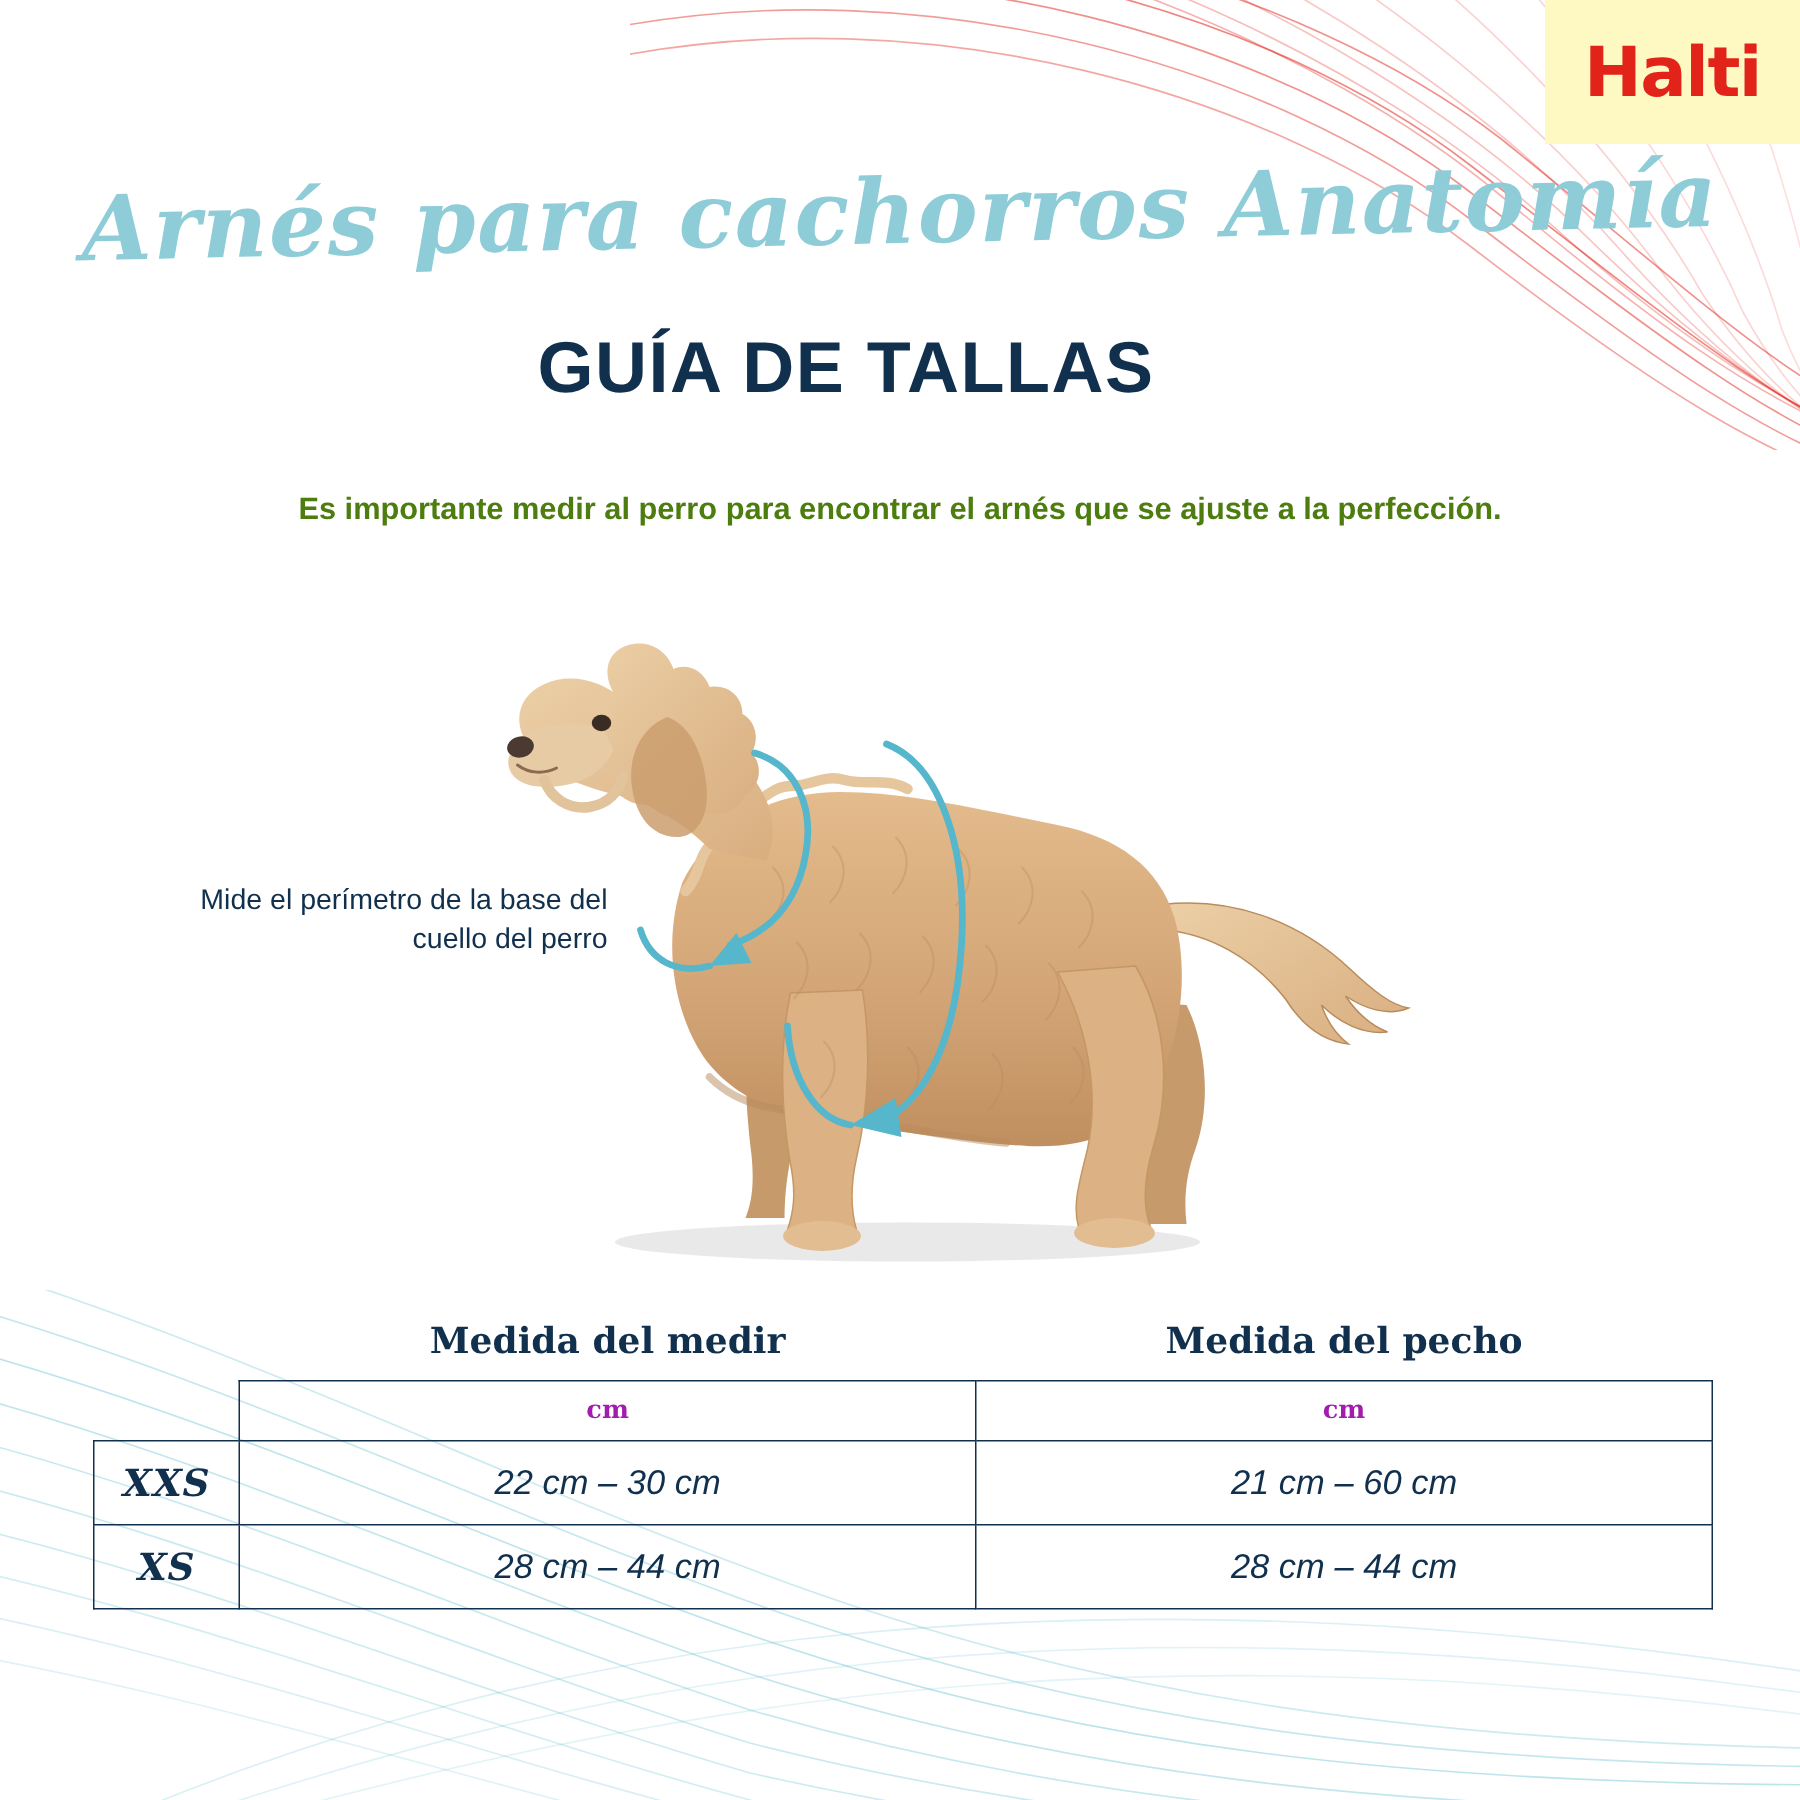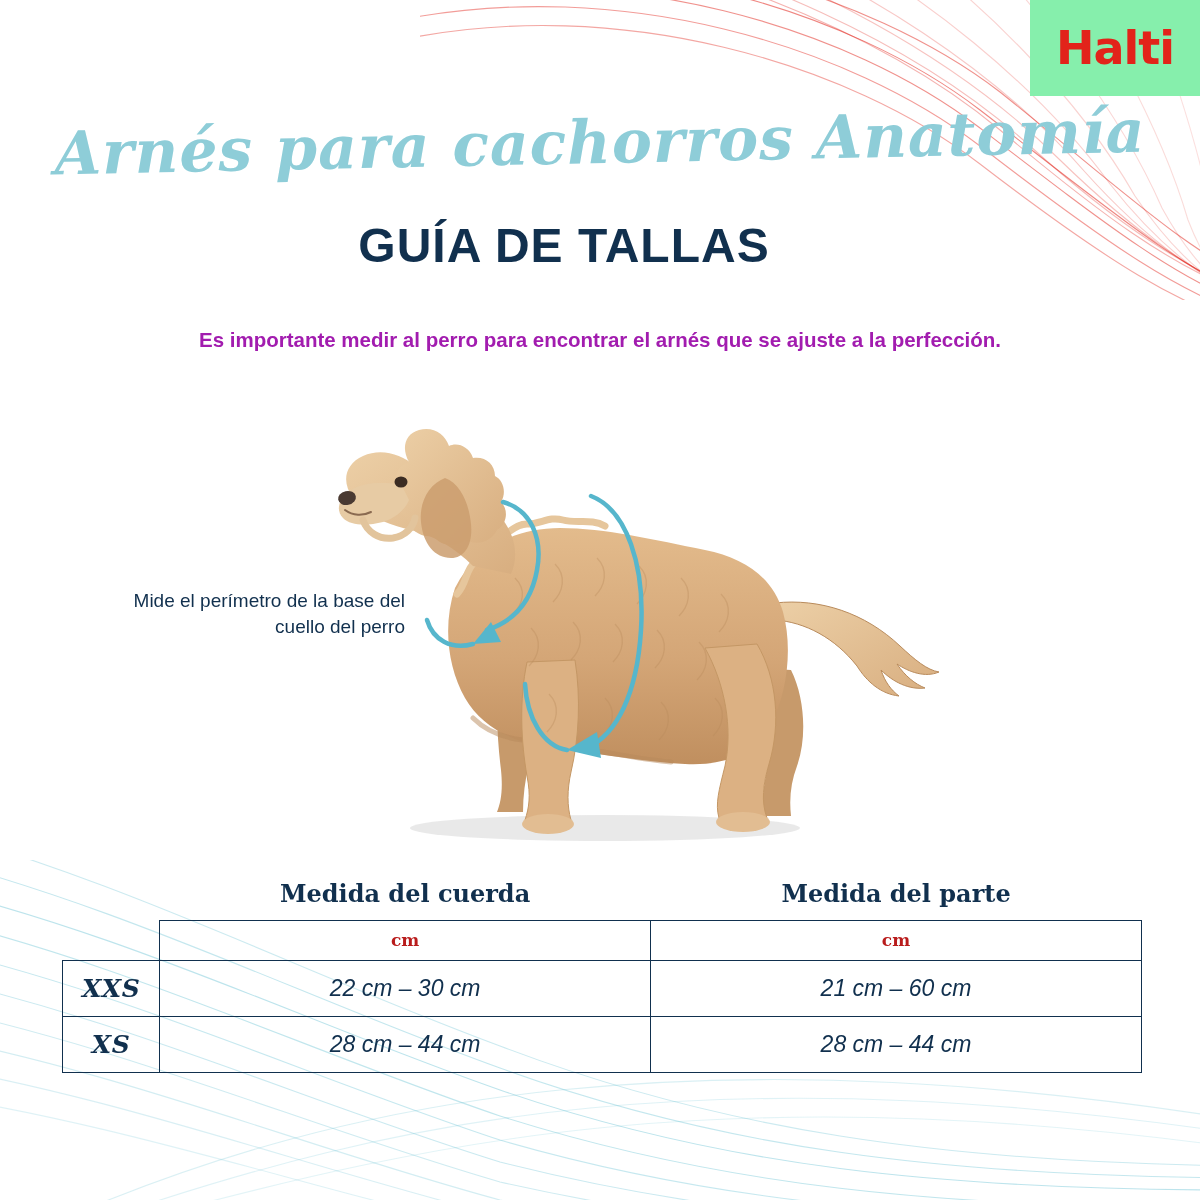"Halti" #logo-box { background: #86efac -> #fef9c3 }
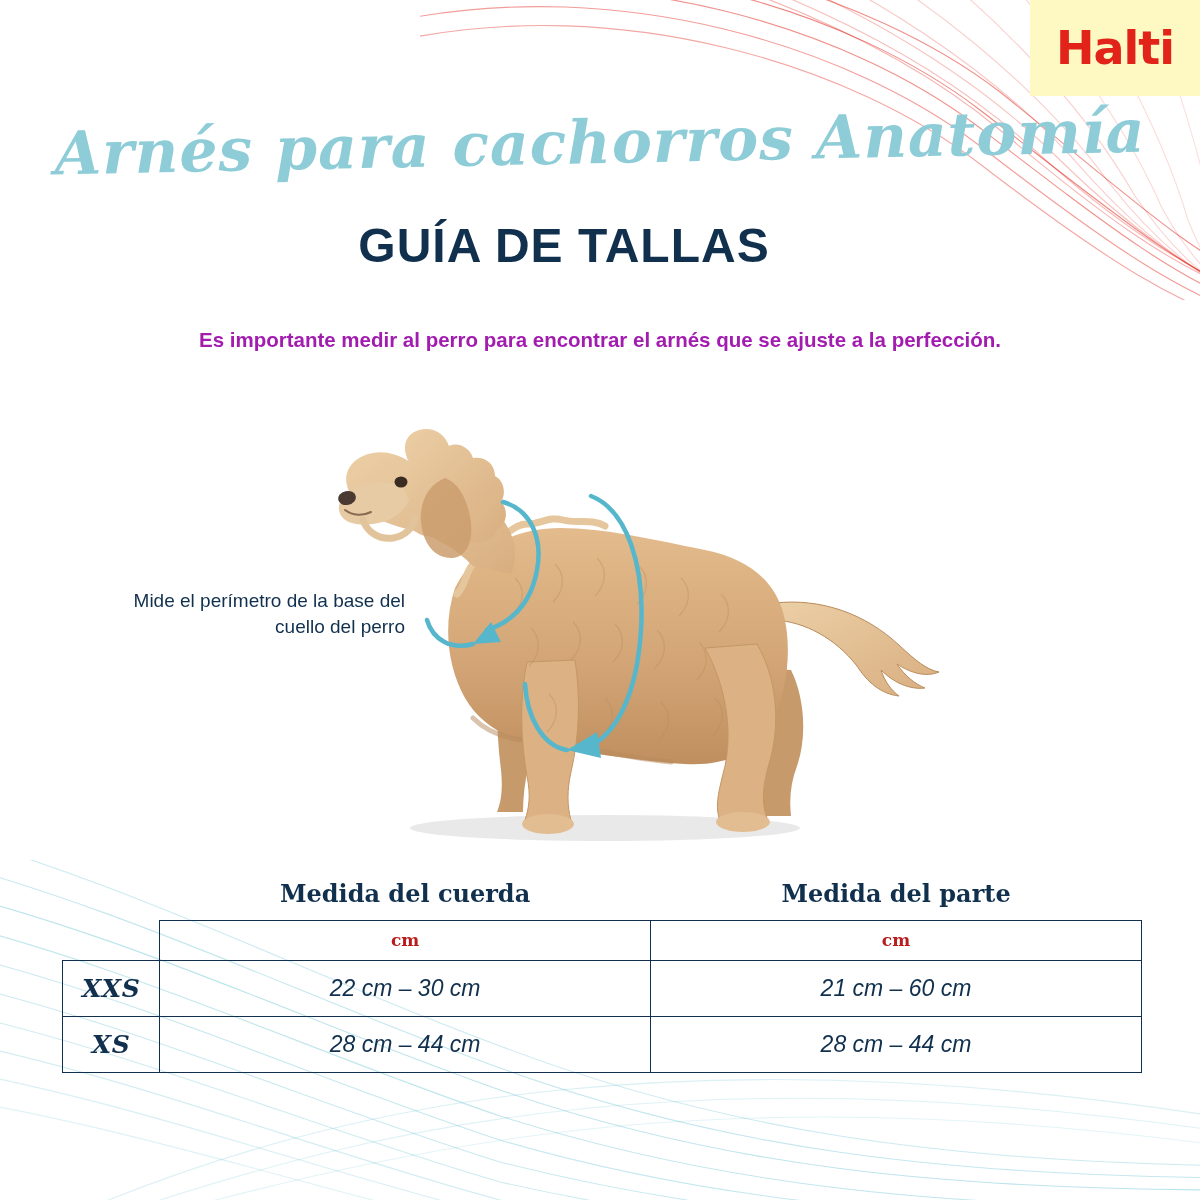"Es importante medir al perro" #intro { color: #a21caf -> #4d7c0f }
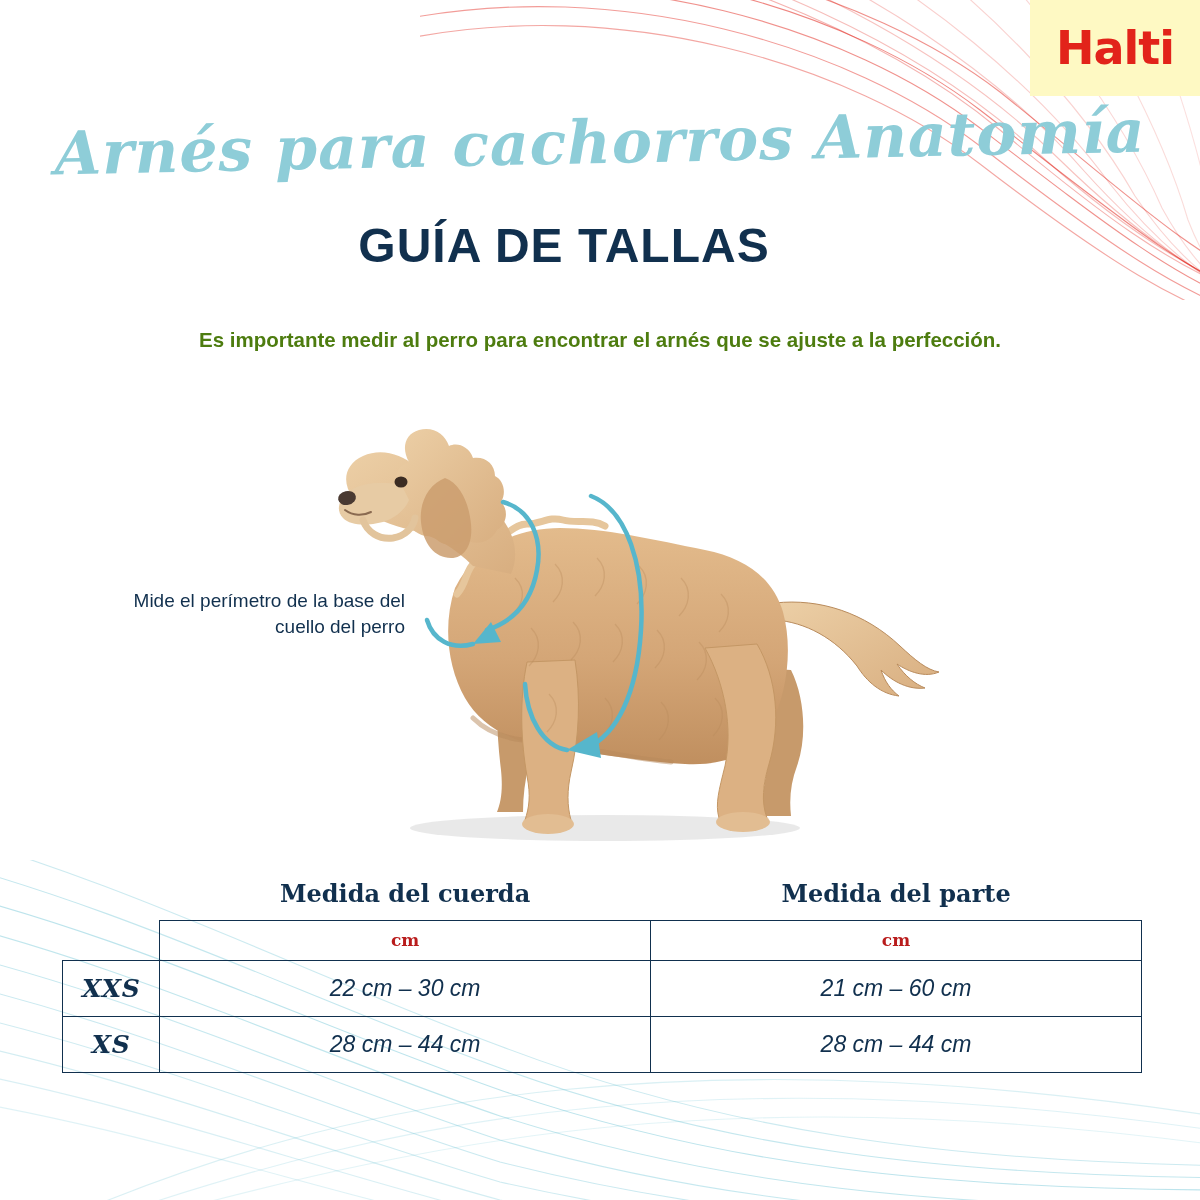"Medida del cuerda" td.none { text: cuerda -> medir }
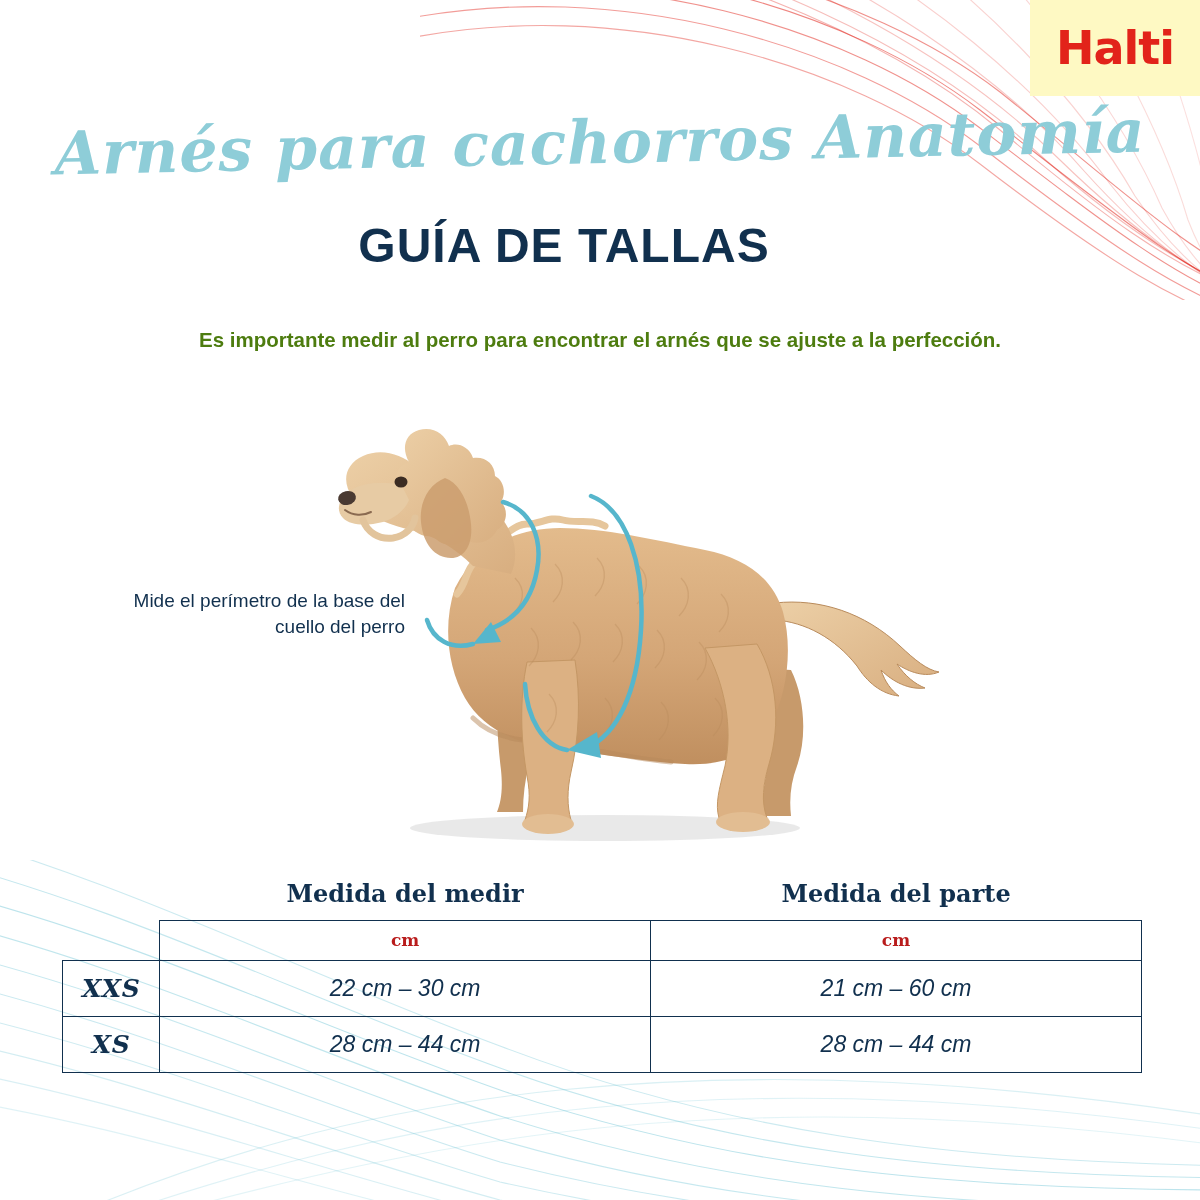"Medida del parte" td.none { text: parte -> pecho }
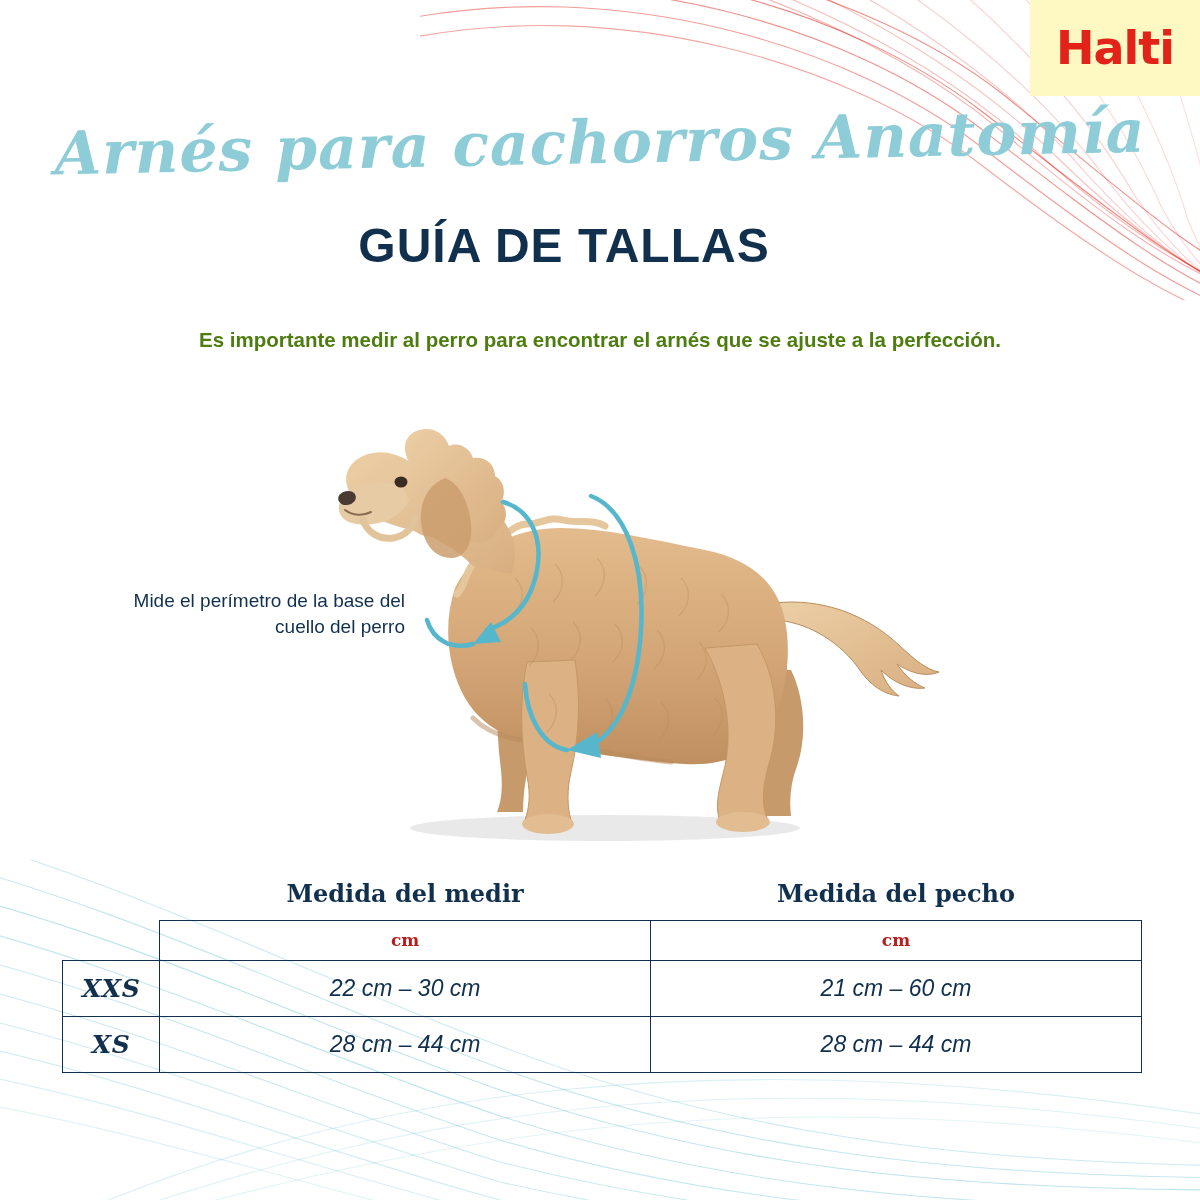"cm" .hdr-unit td { color: #b91c1c -> #a21caf }
